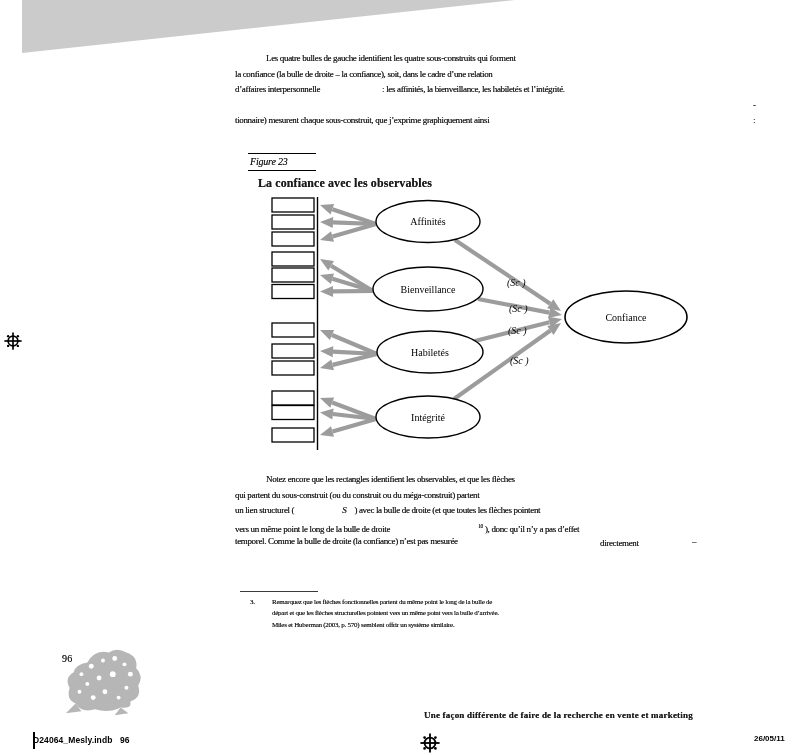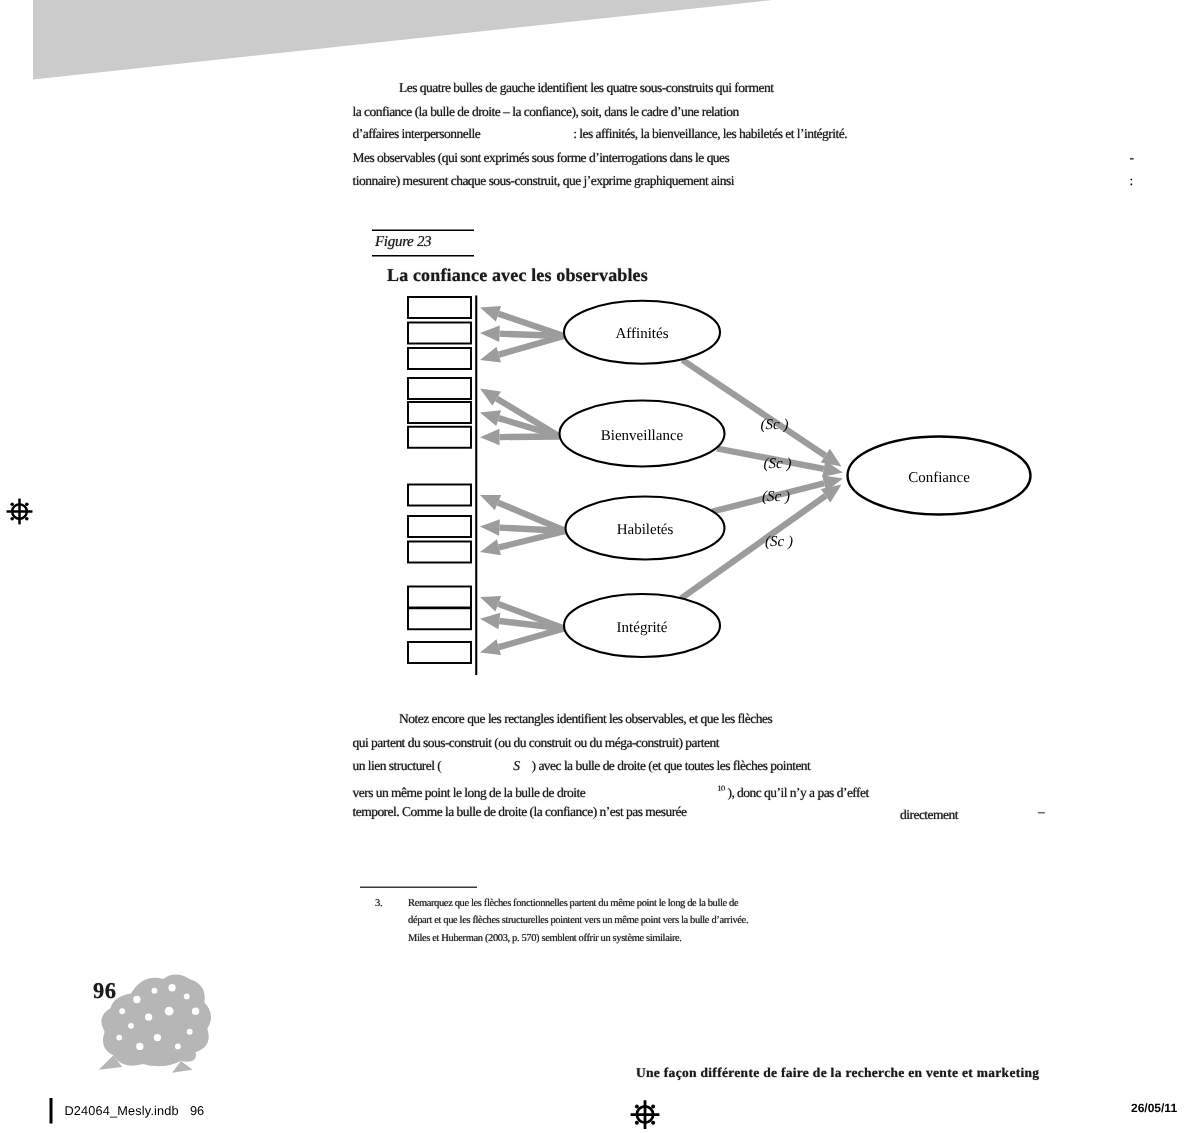"Mes observables (qui sont exprimés" span { html: <span>Mes observables (qui sont exprimés sous forme d’interrogations dans le ques</span> -> none }
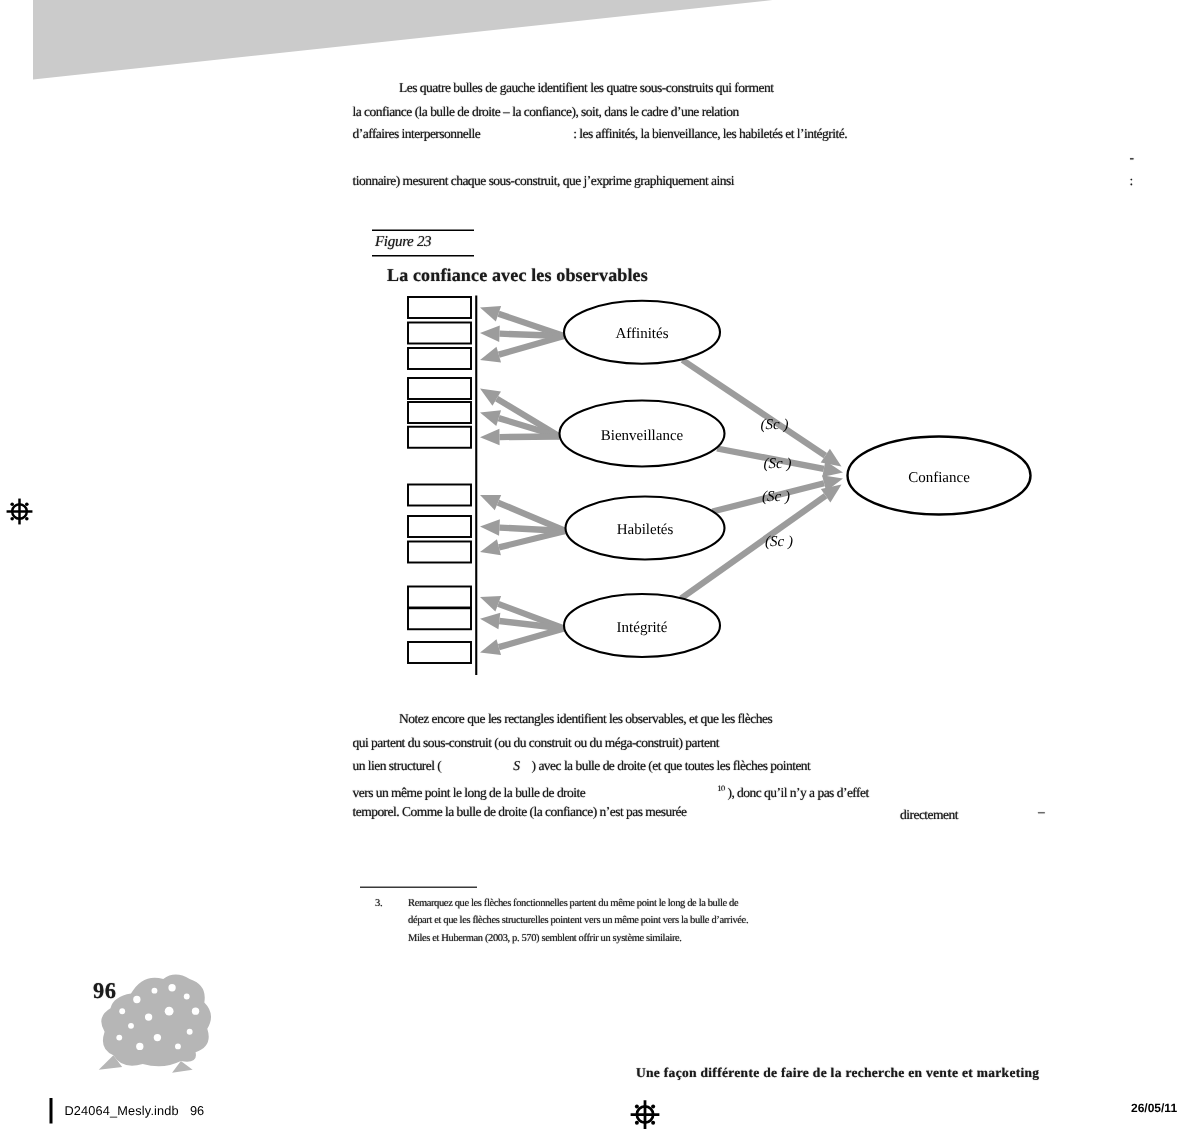"96" .page-num { font-size: 15px -> 10px; font-weight: bold -> normal }
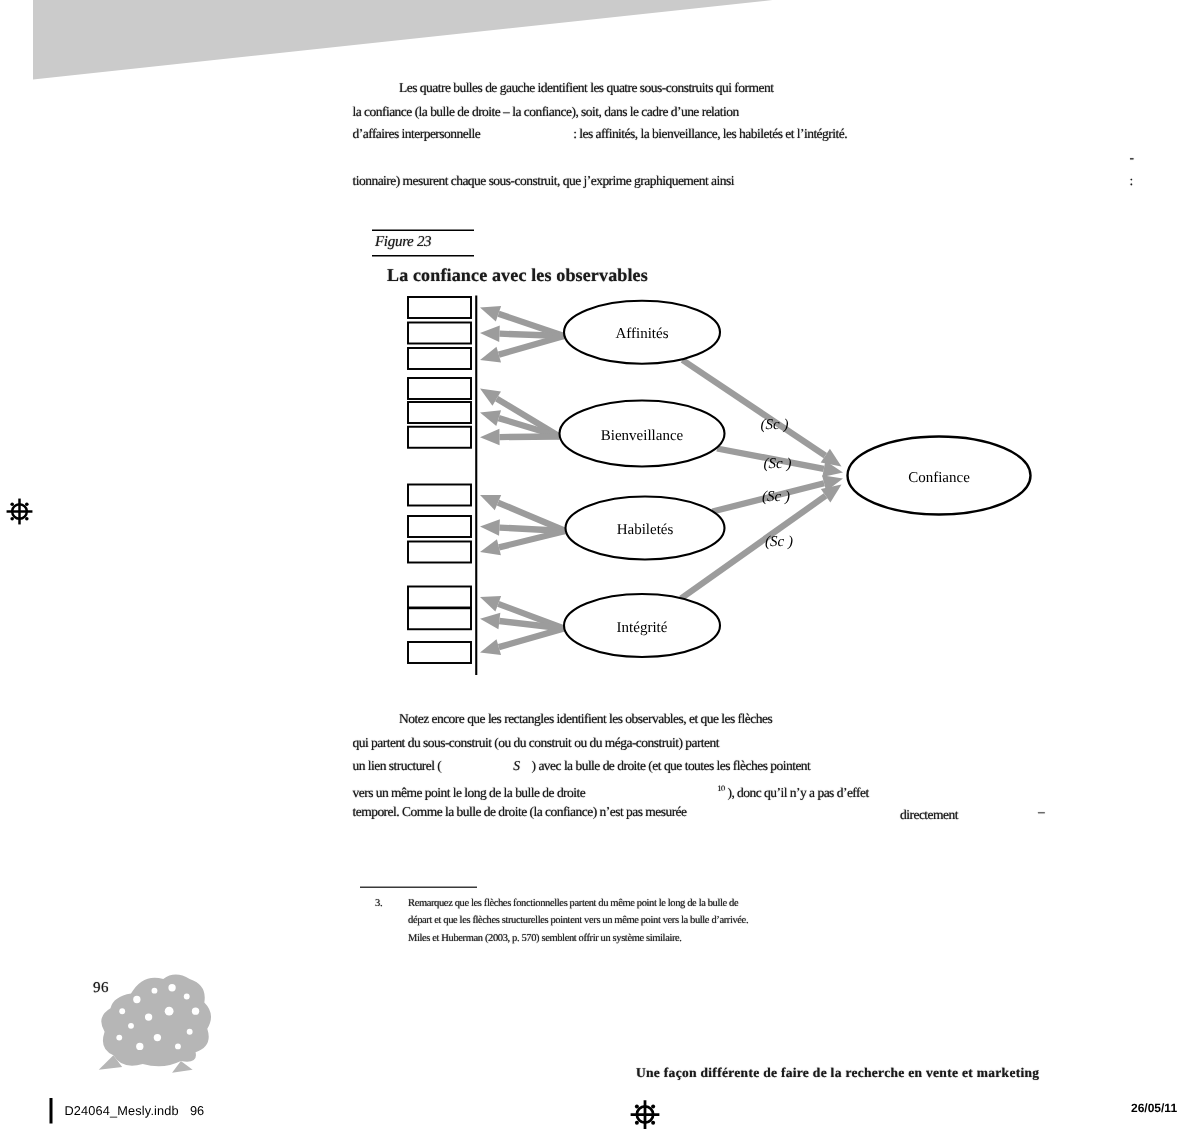"D24064_Mesly.indb 96" .file-info { font-weight: normal -> bold; left: 43px -> 33px }
